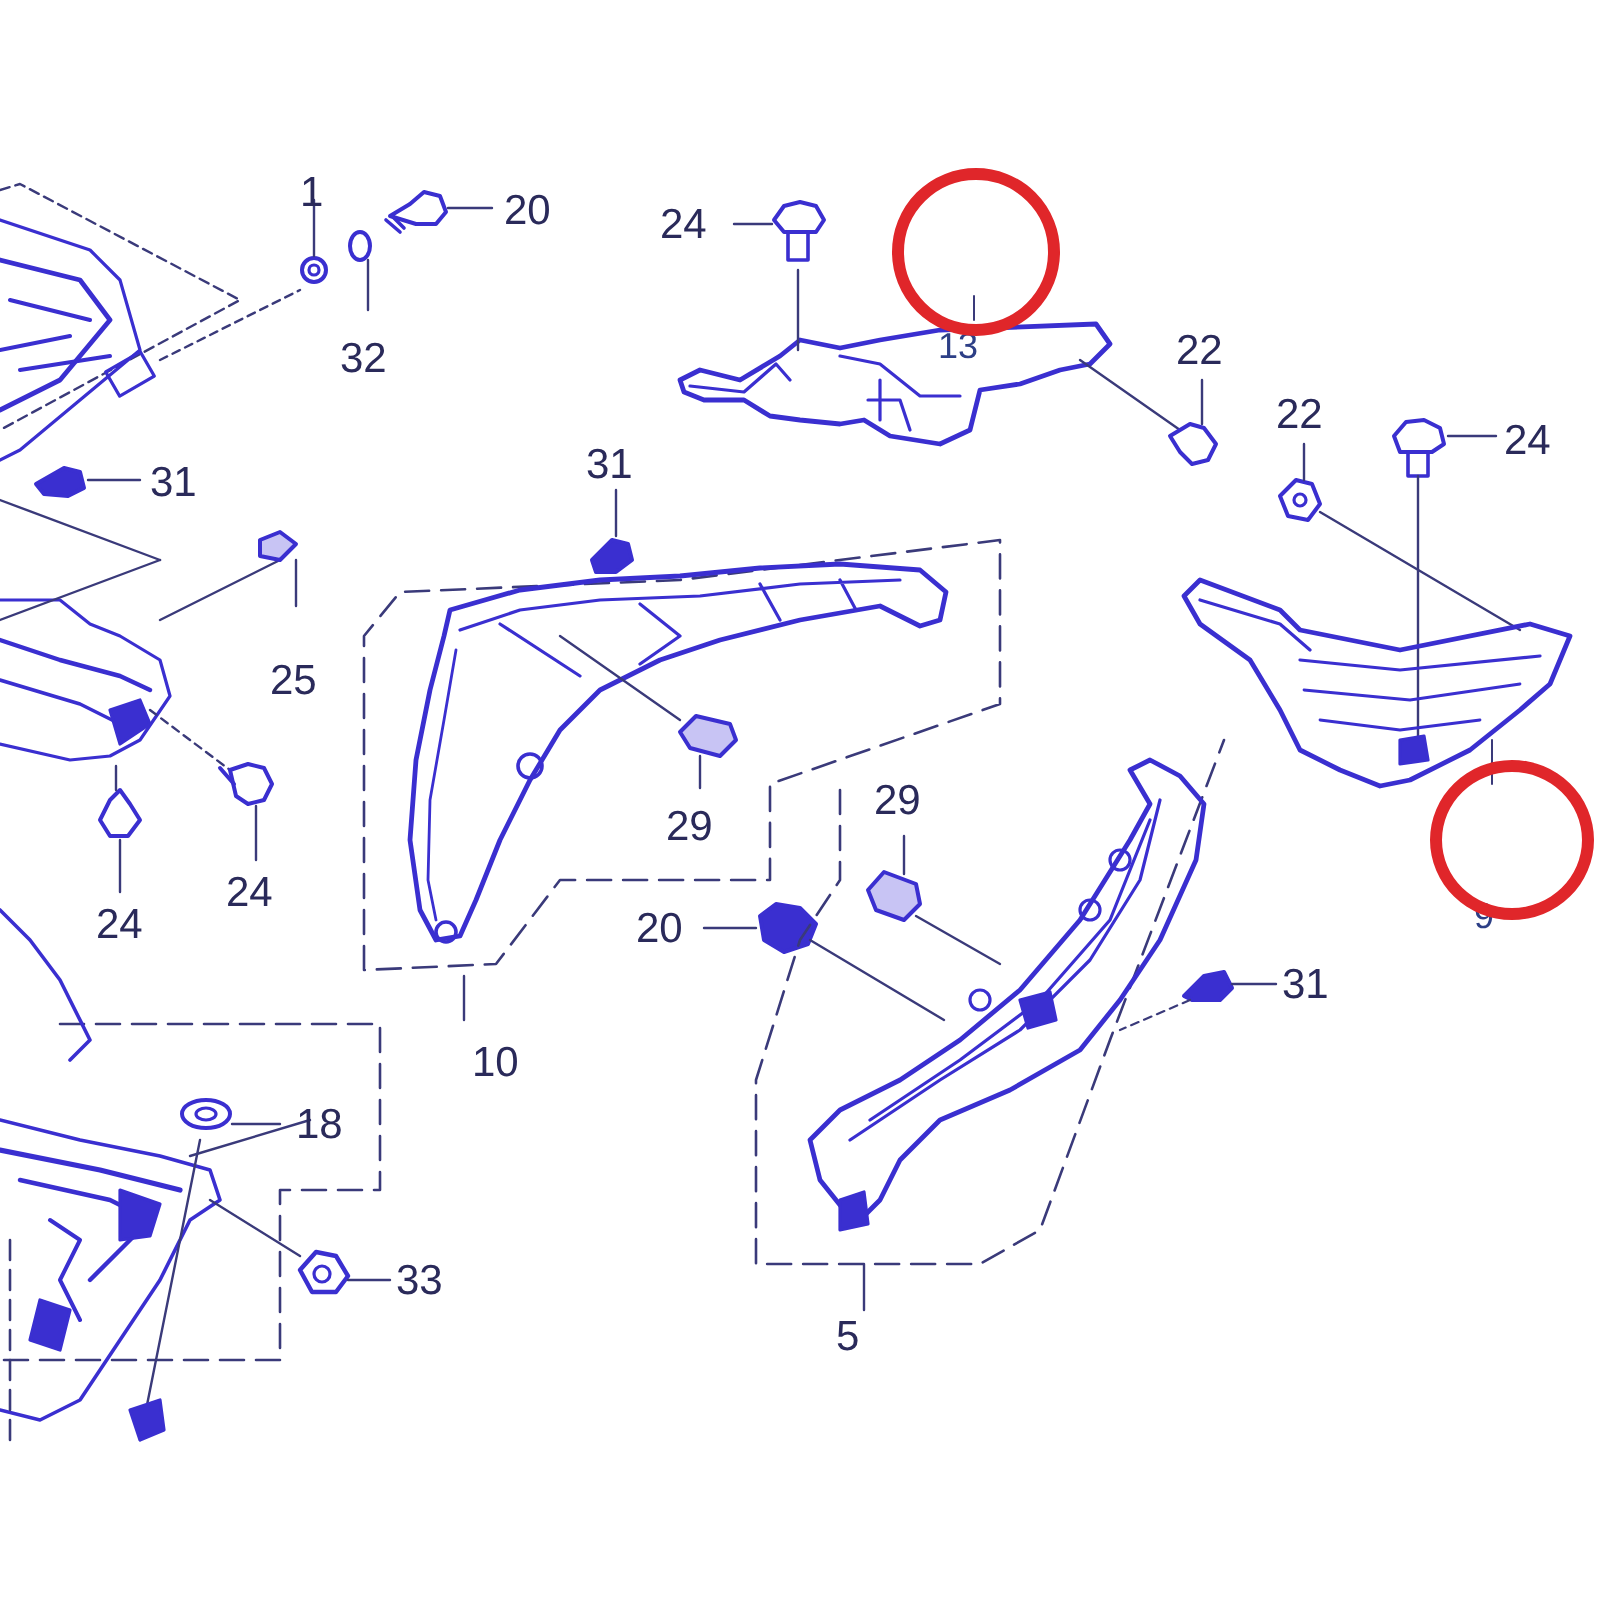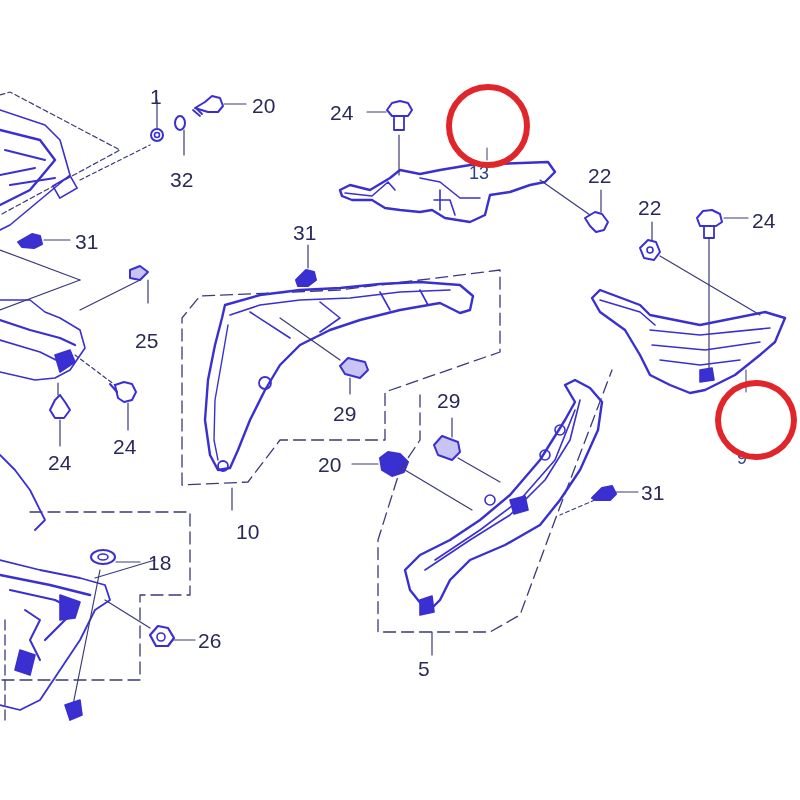"26" div.label { text: 26 -> 33 }
